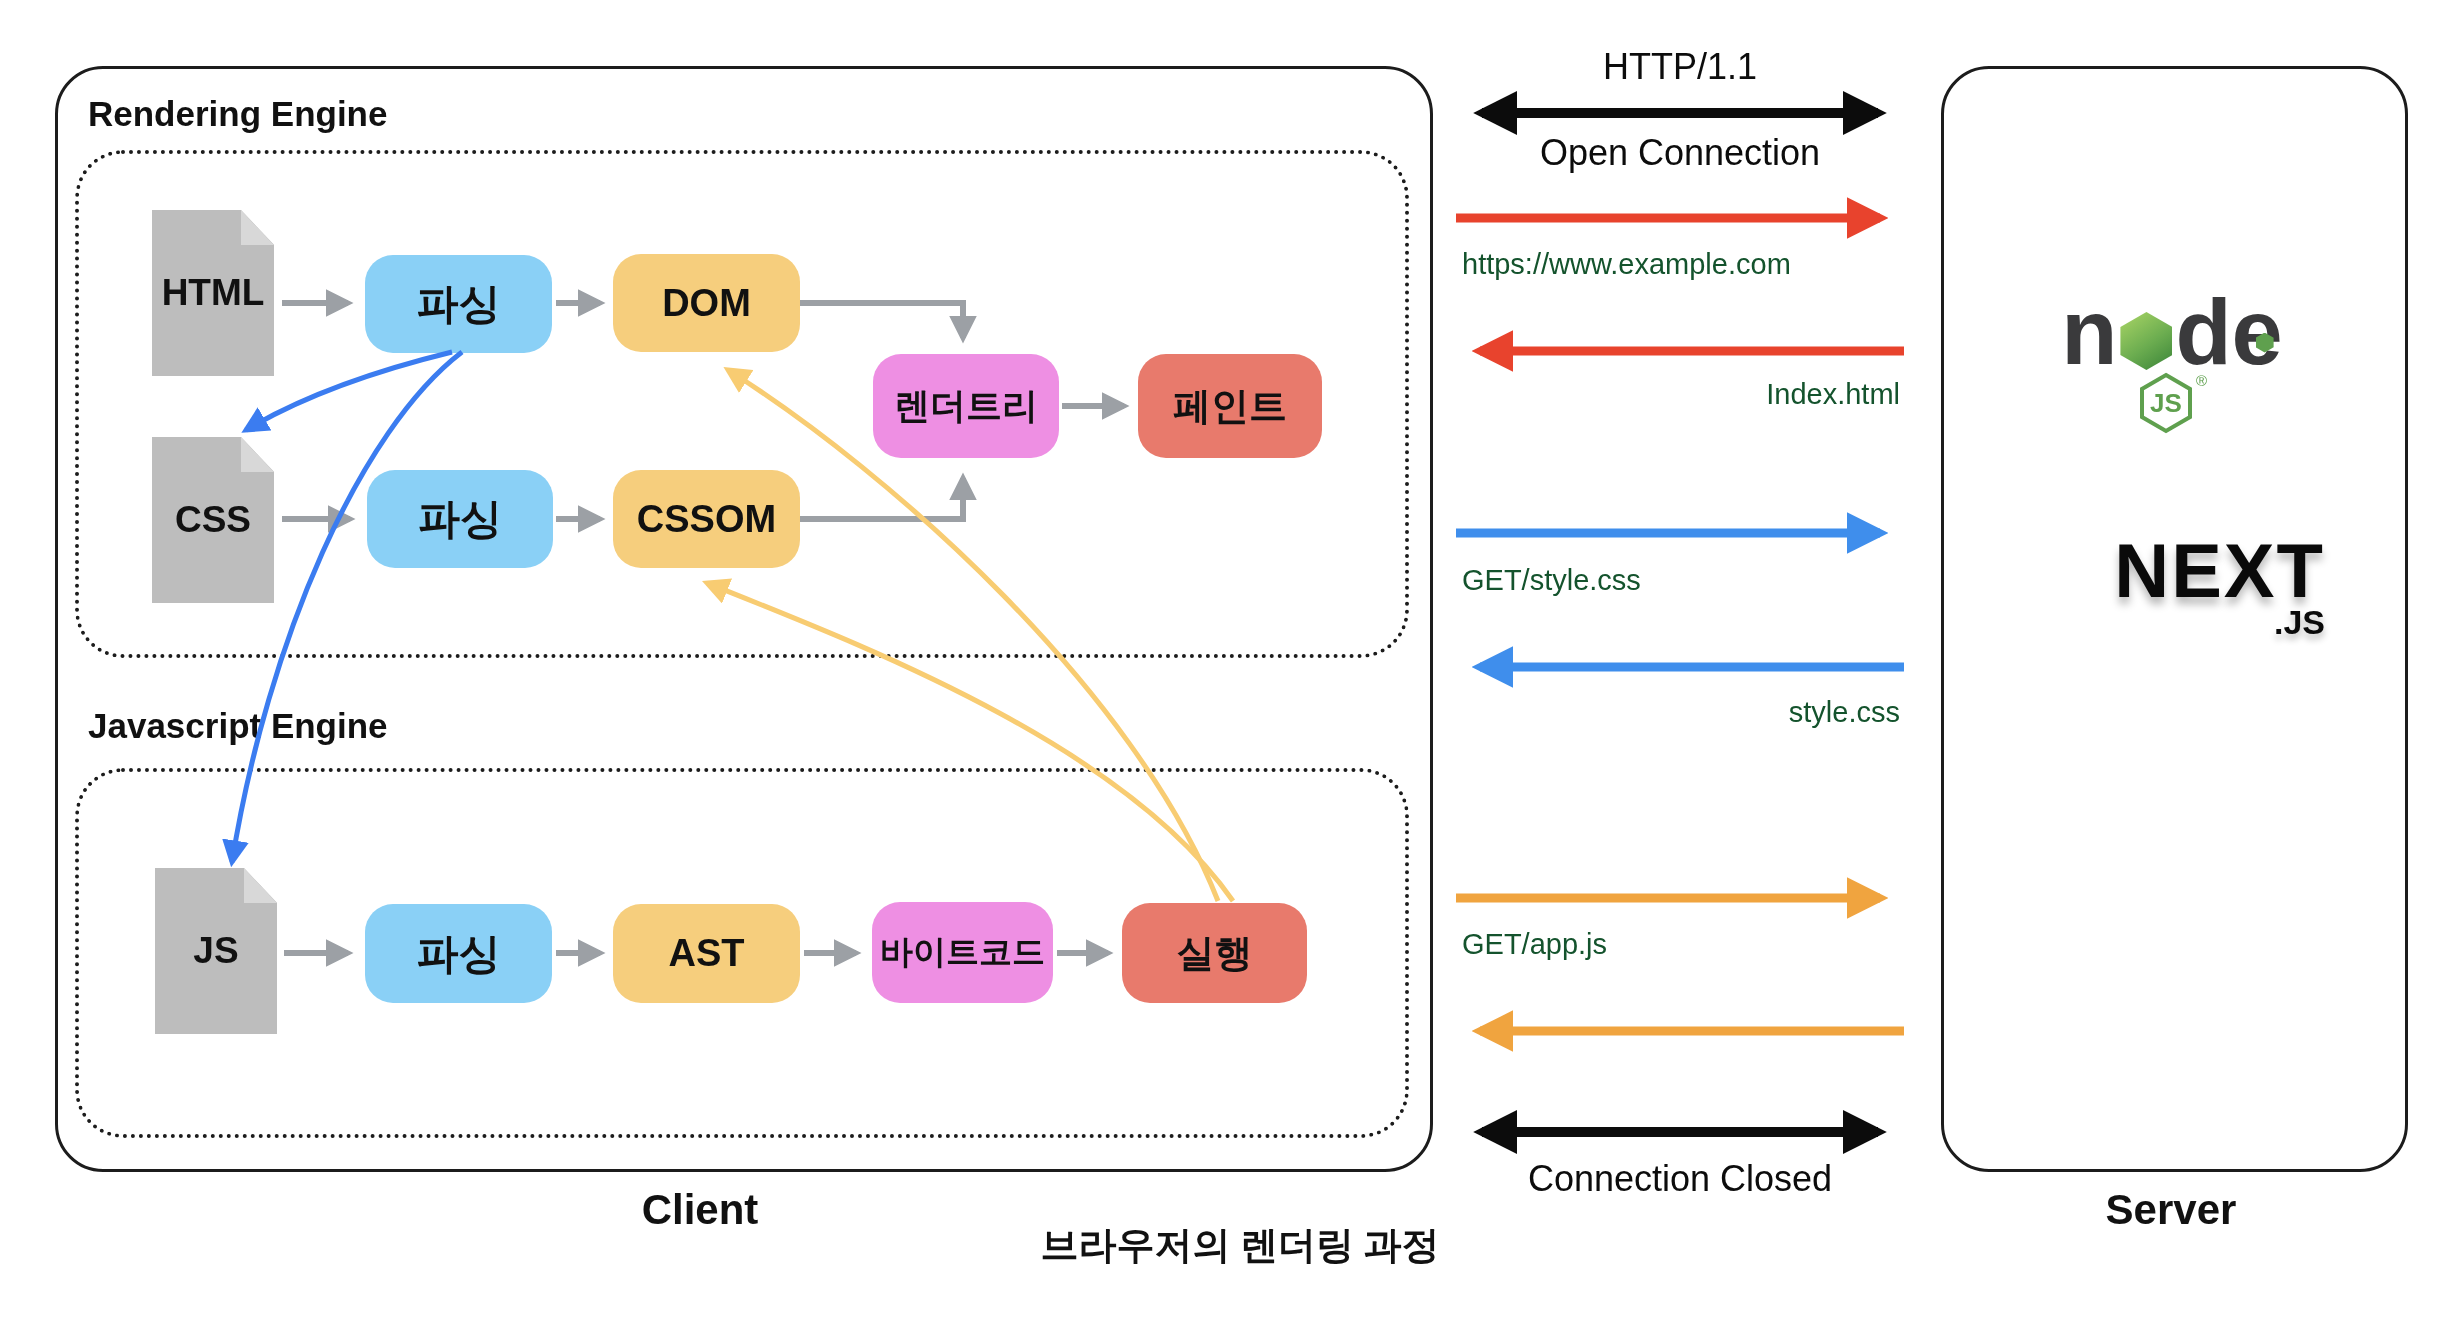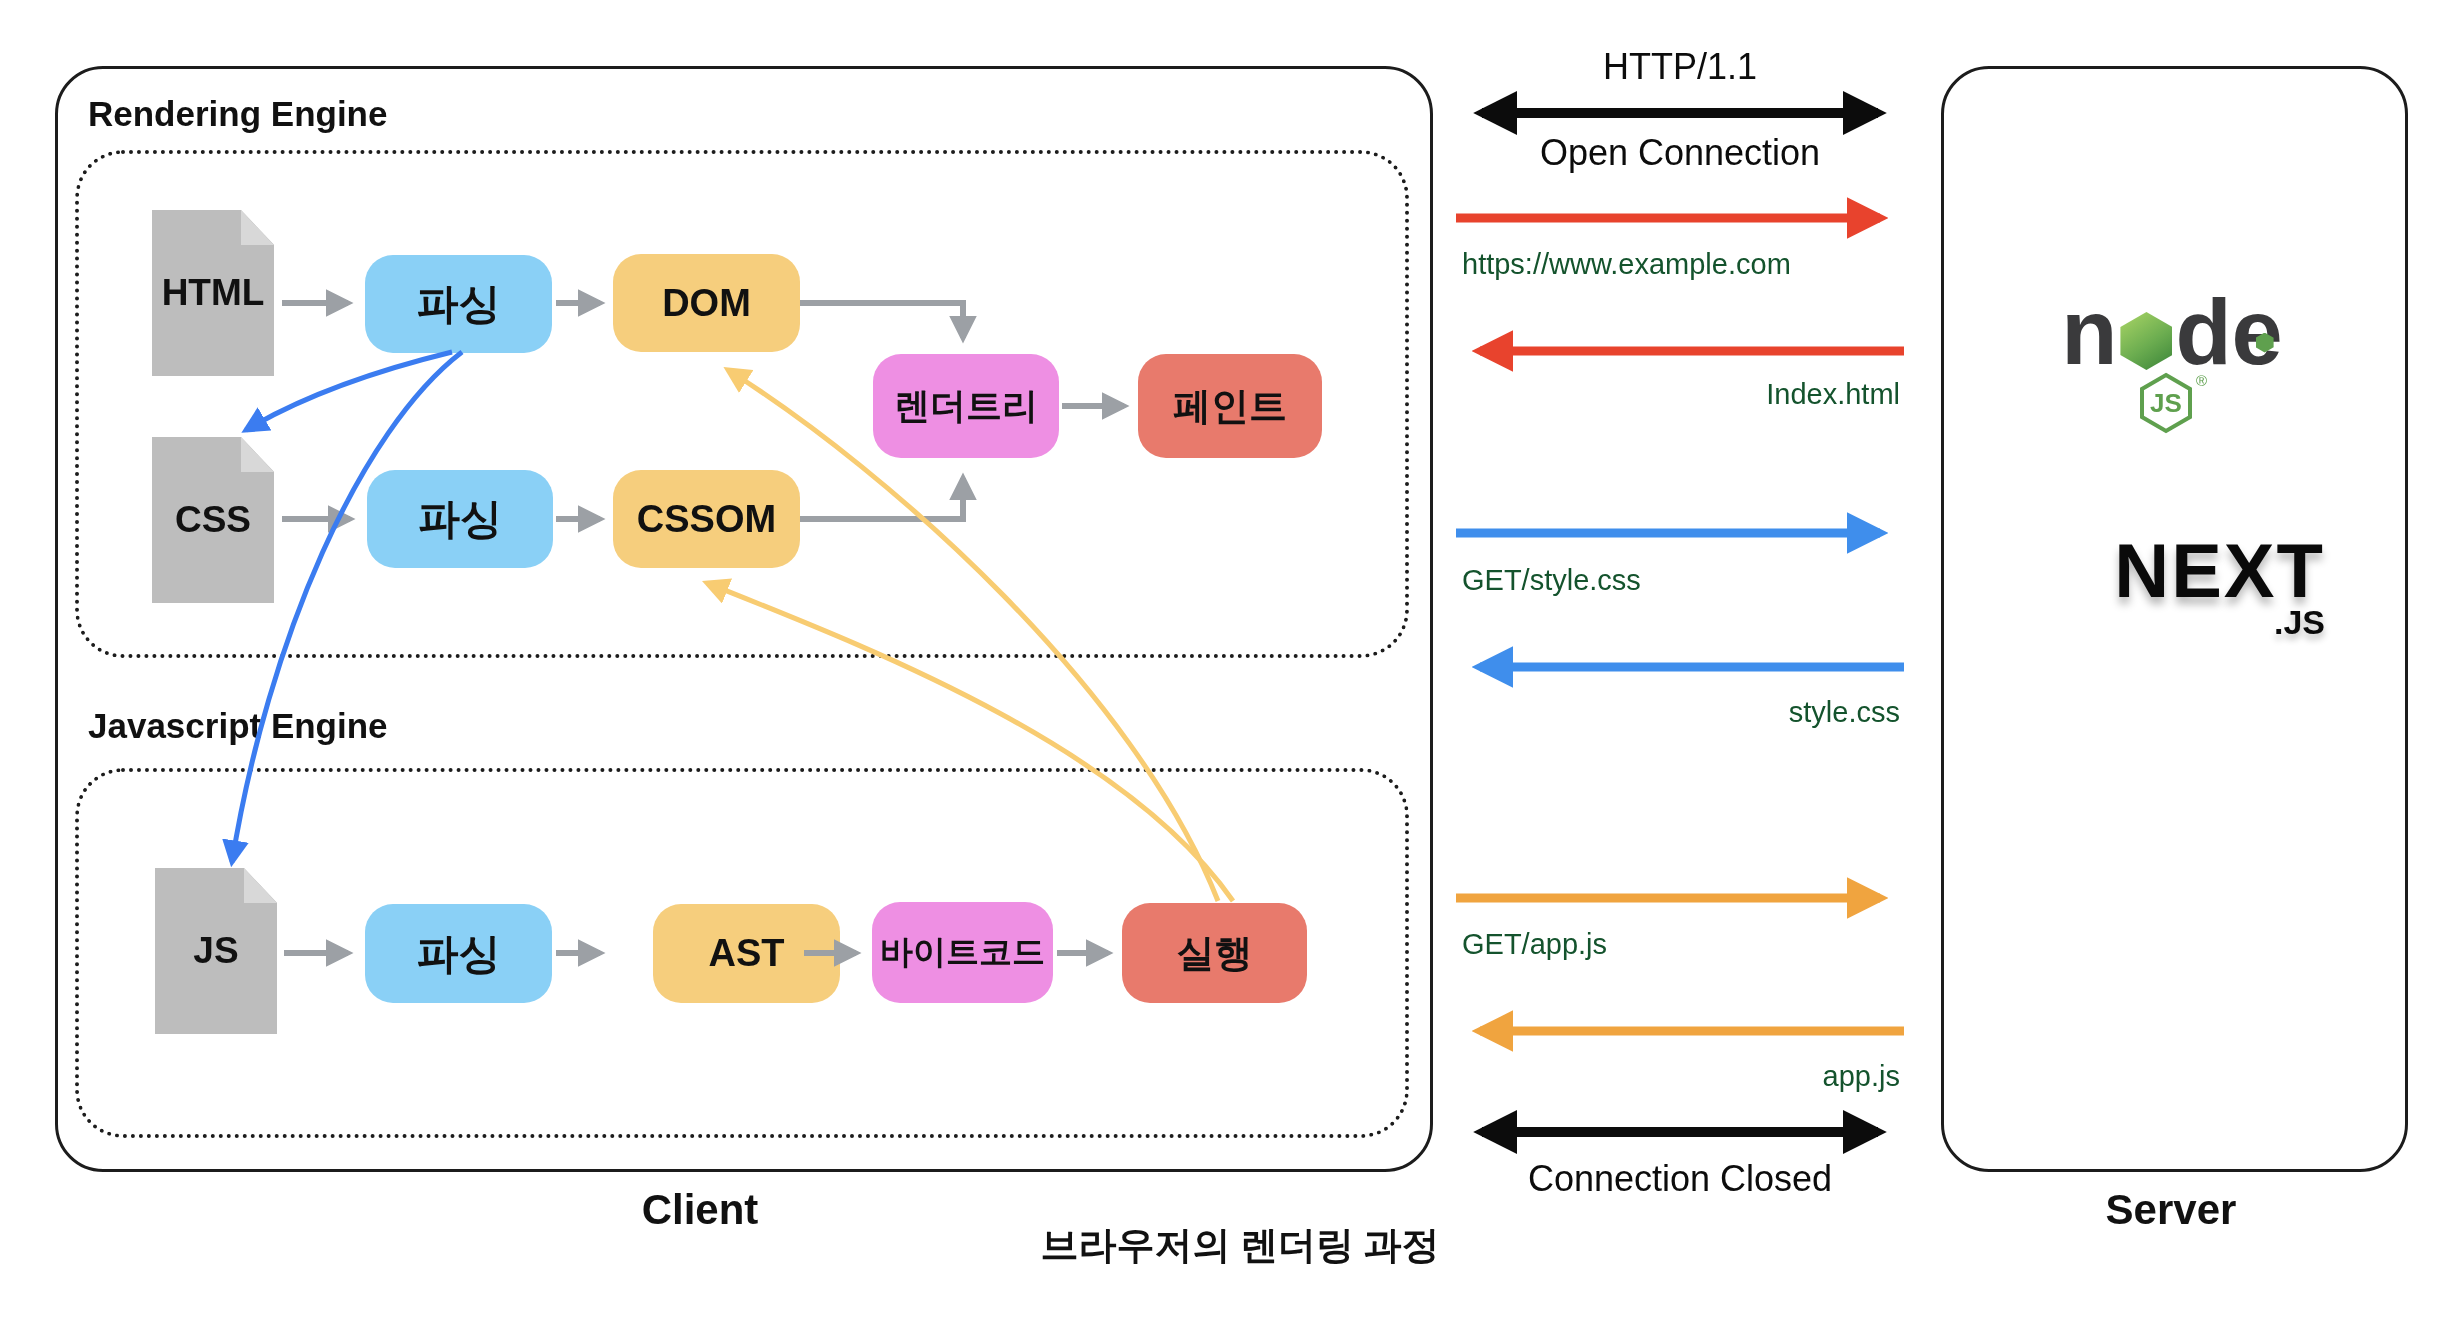"AST" div.node-box { margin-left: 40px -> none }
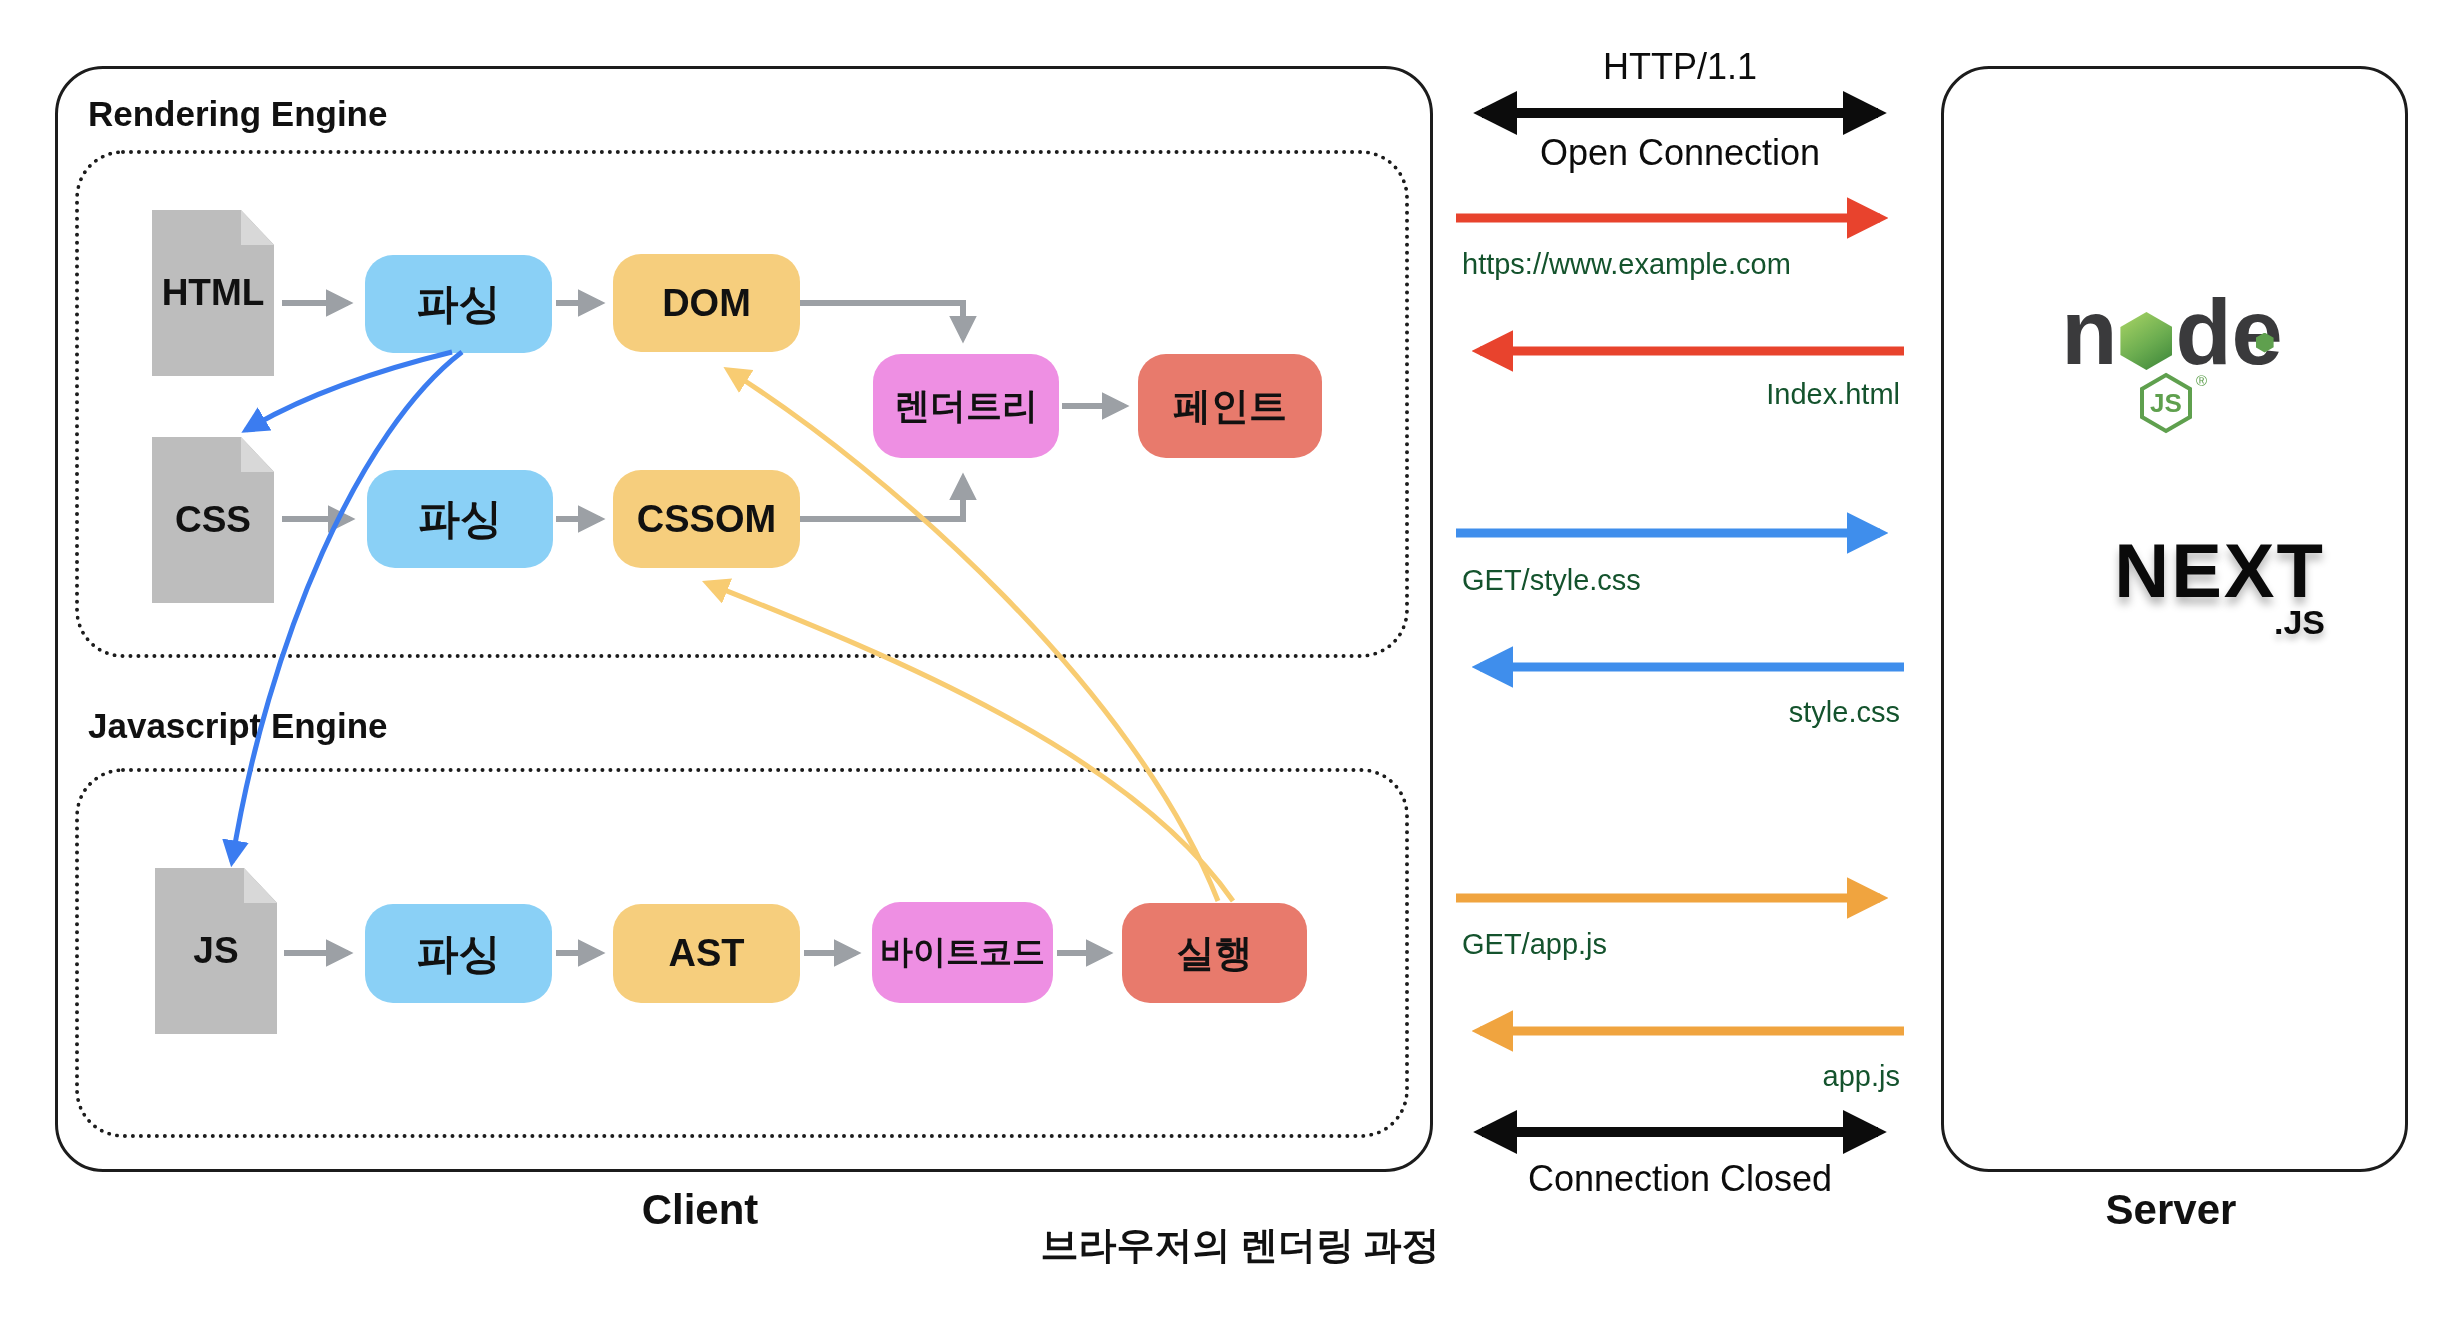"app.js" div.net-label { html: <div>app.js</div> -> none }
